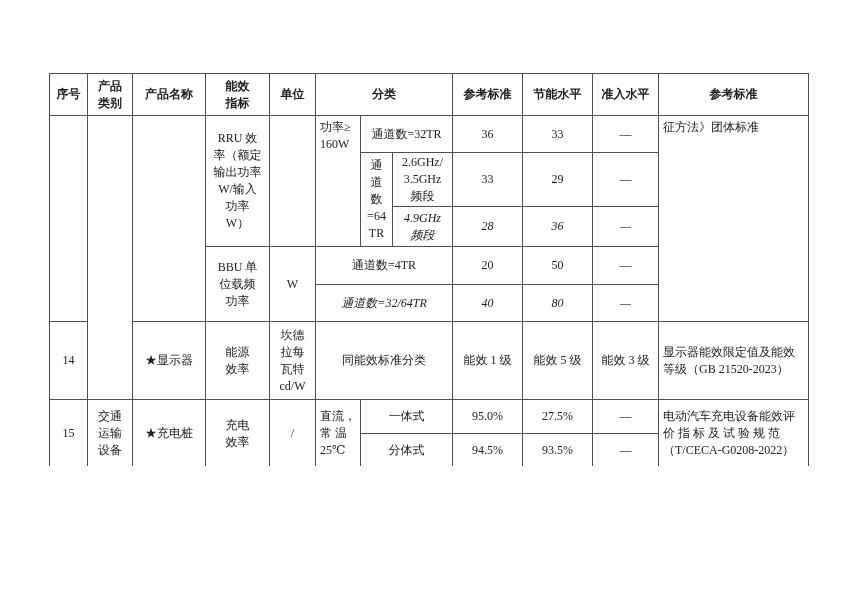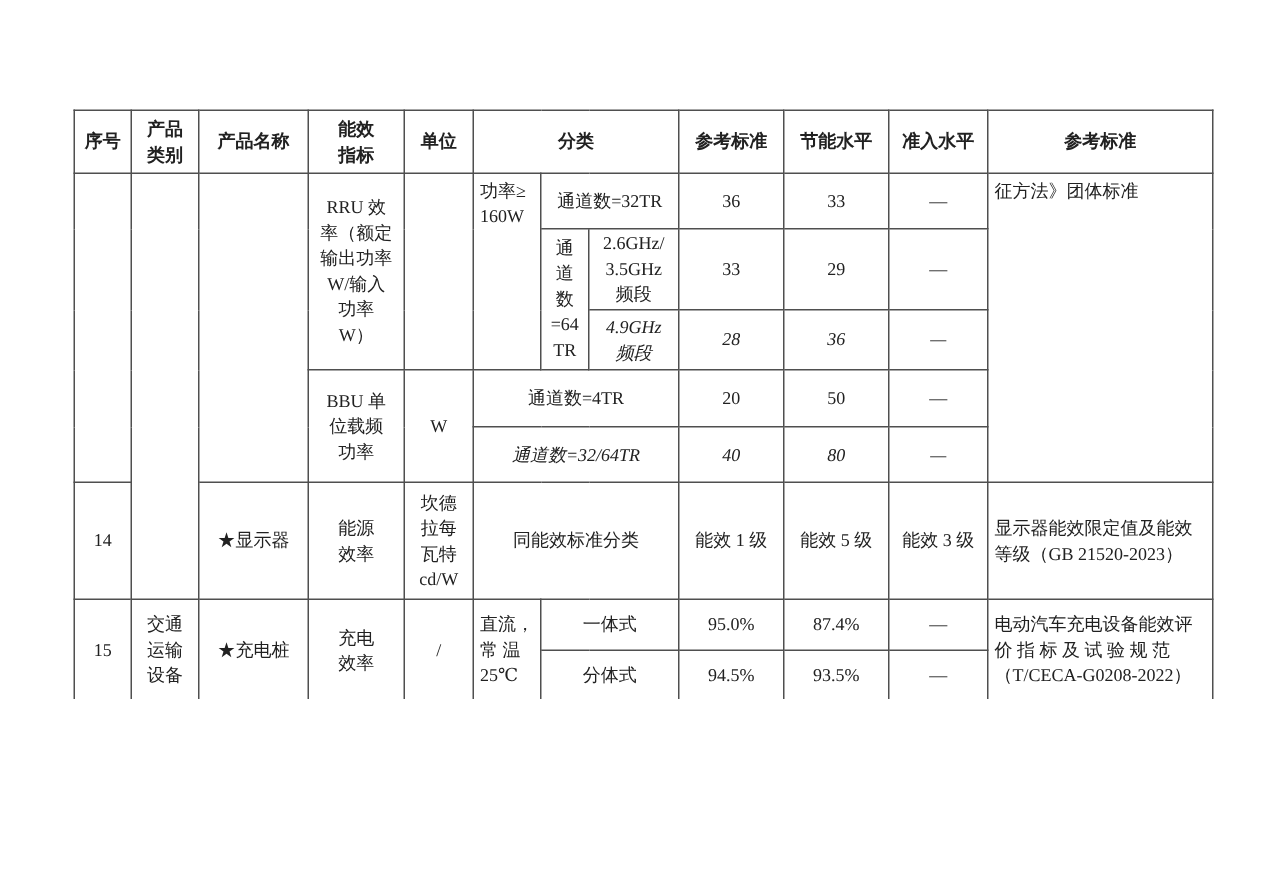"87.4%" td { text: 87.4% -> 27.5% }
